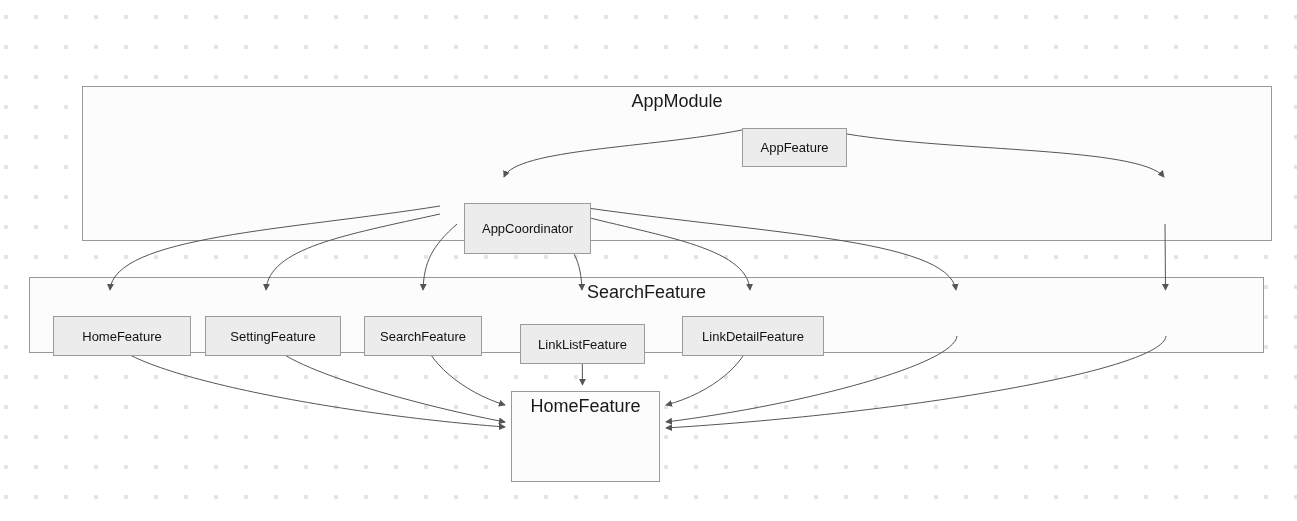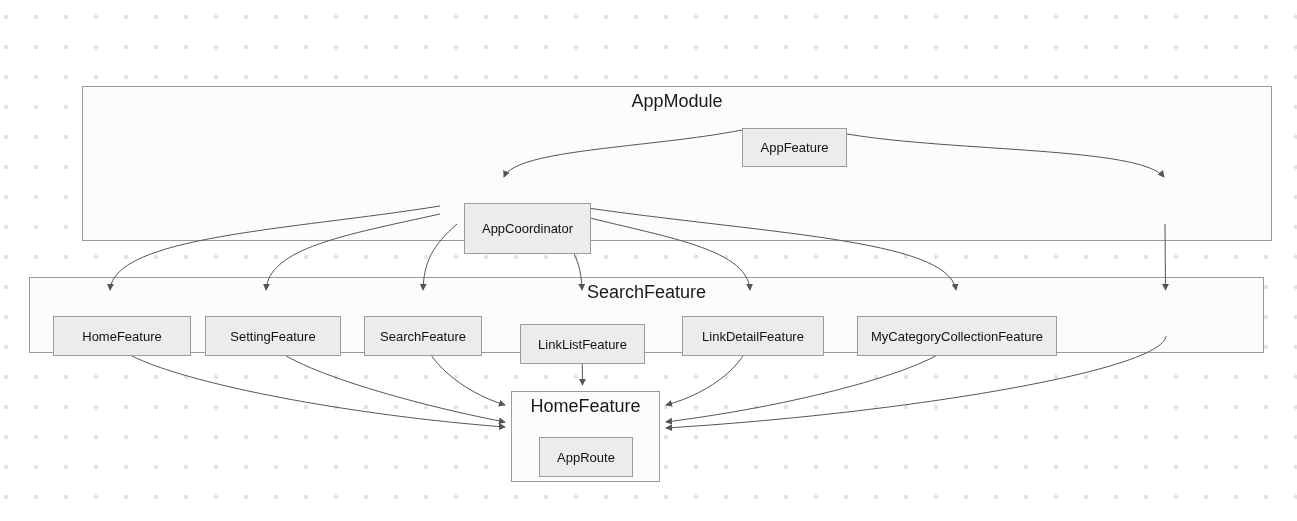"MyCategoryCollectionFeature" div.node { html: <div>MyCategoryCollectionFeature</div> -> none }
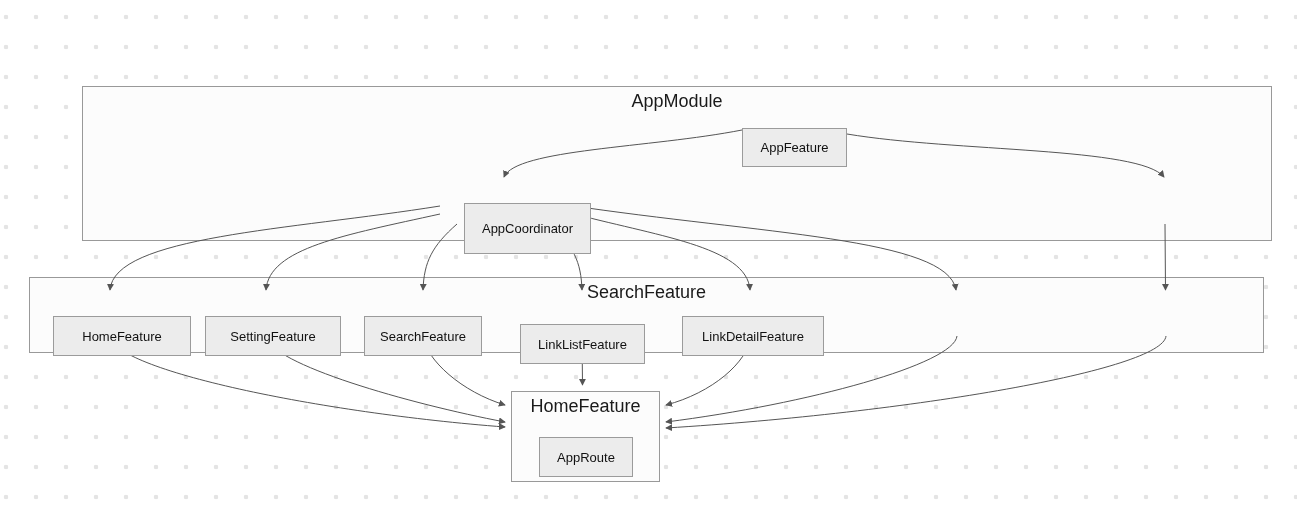"AppRoute" div.node { html: <div>AppRoute</div> -> none }
